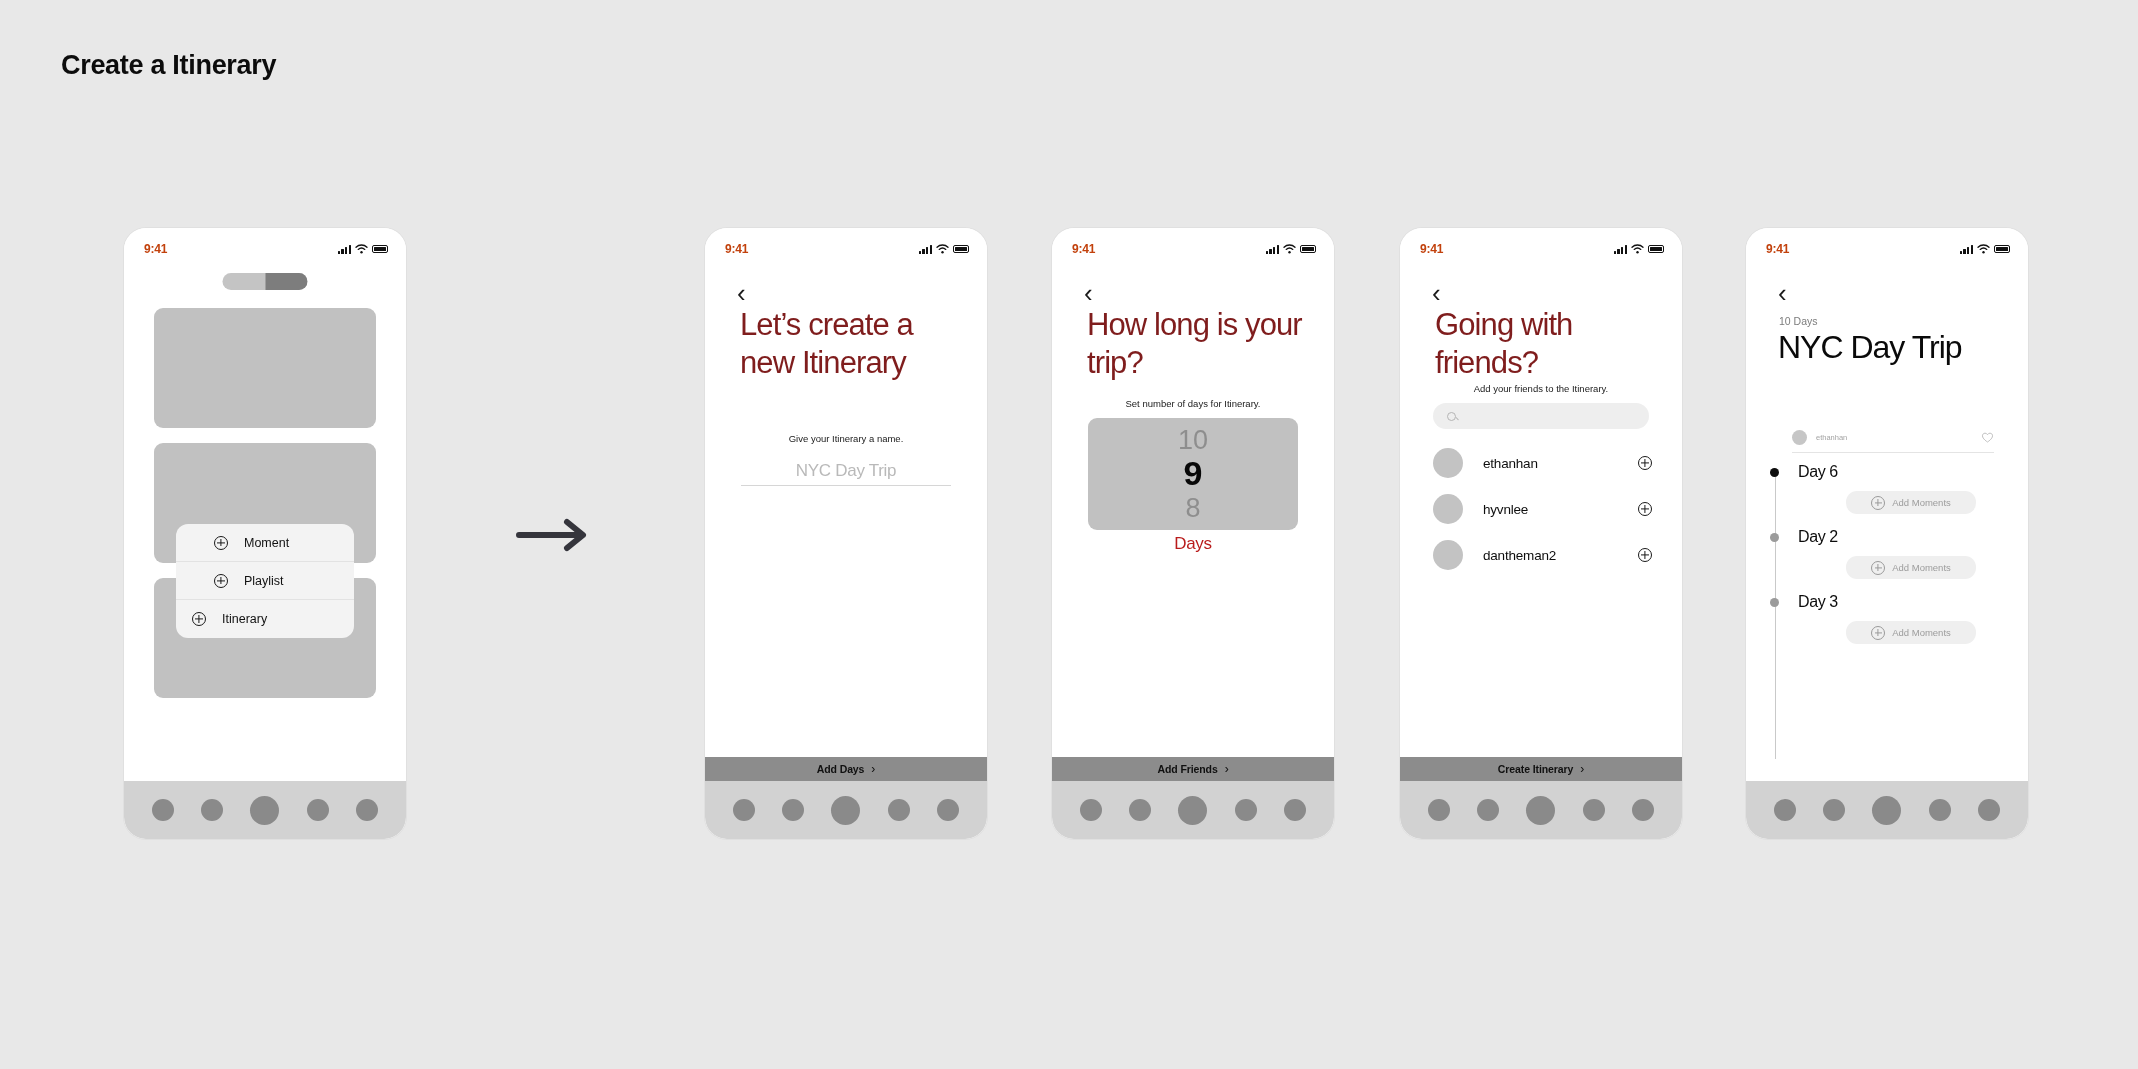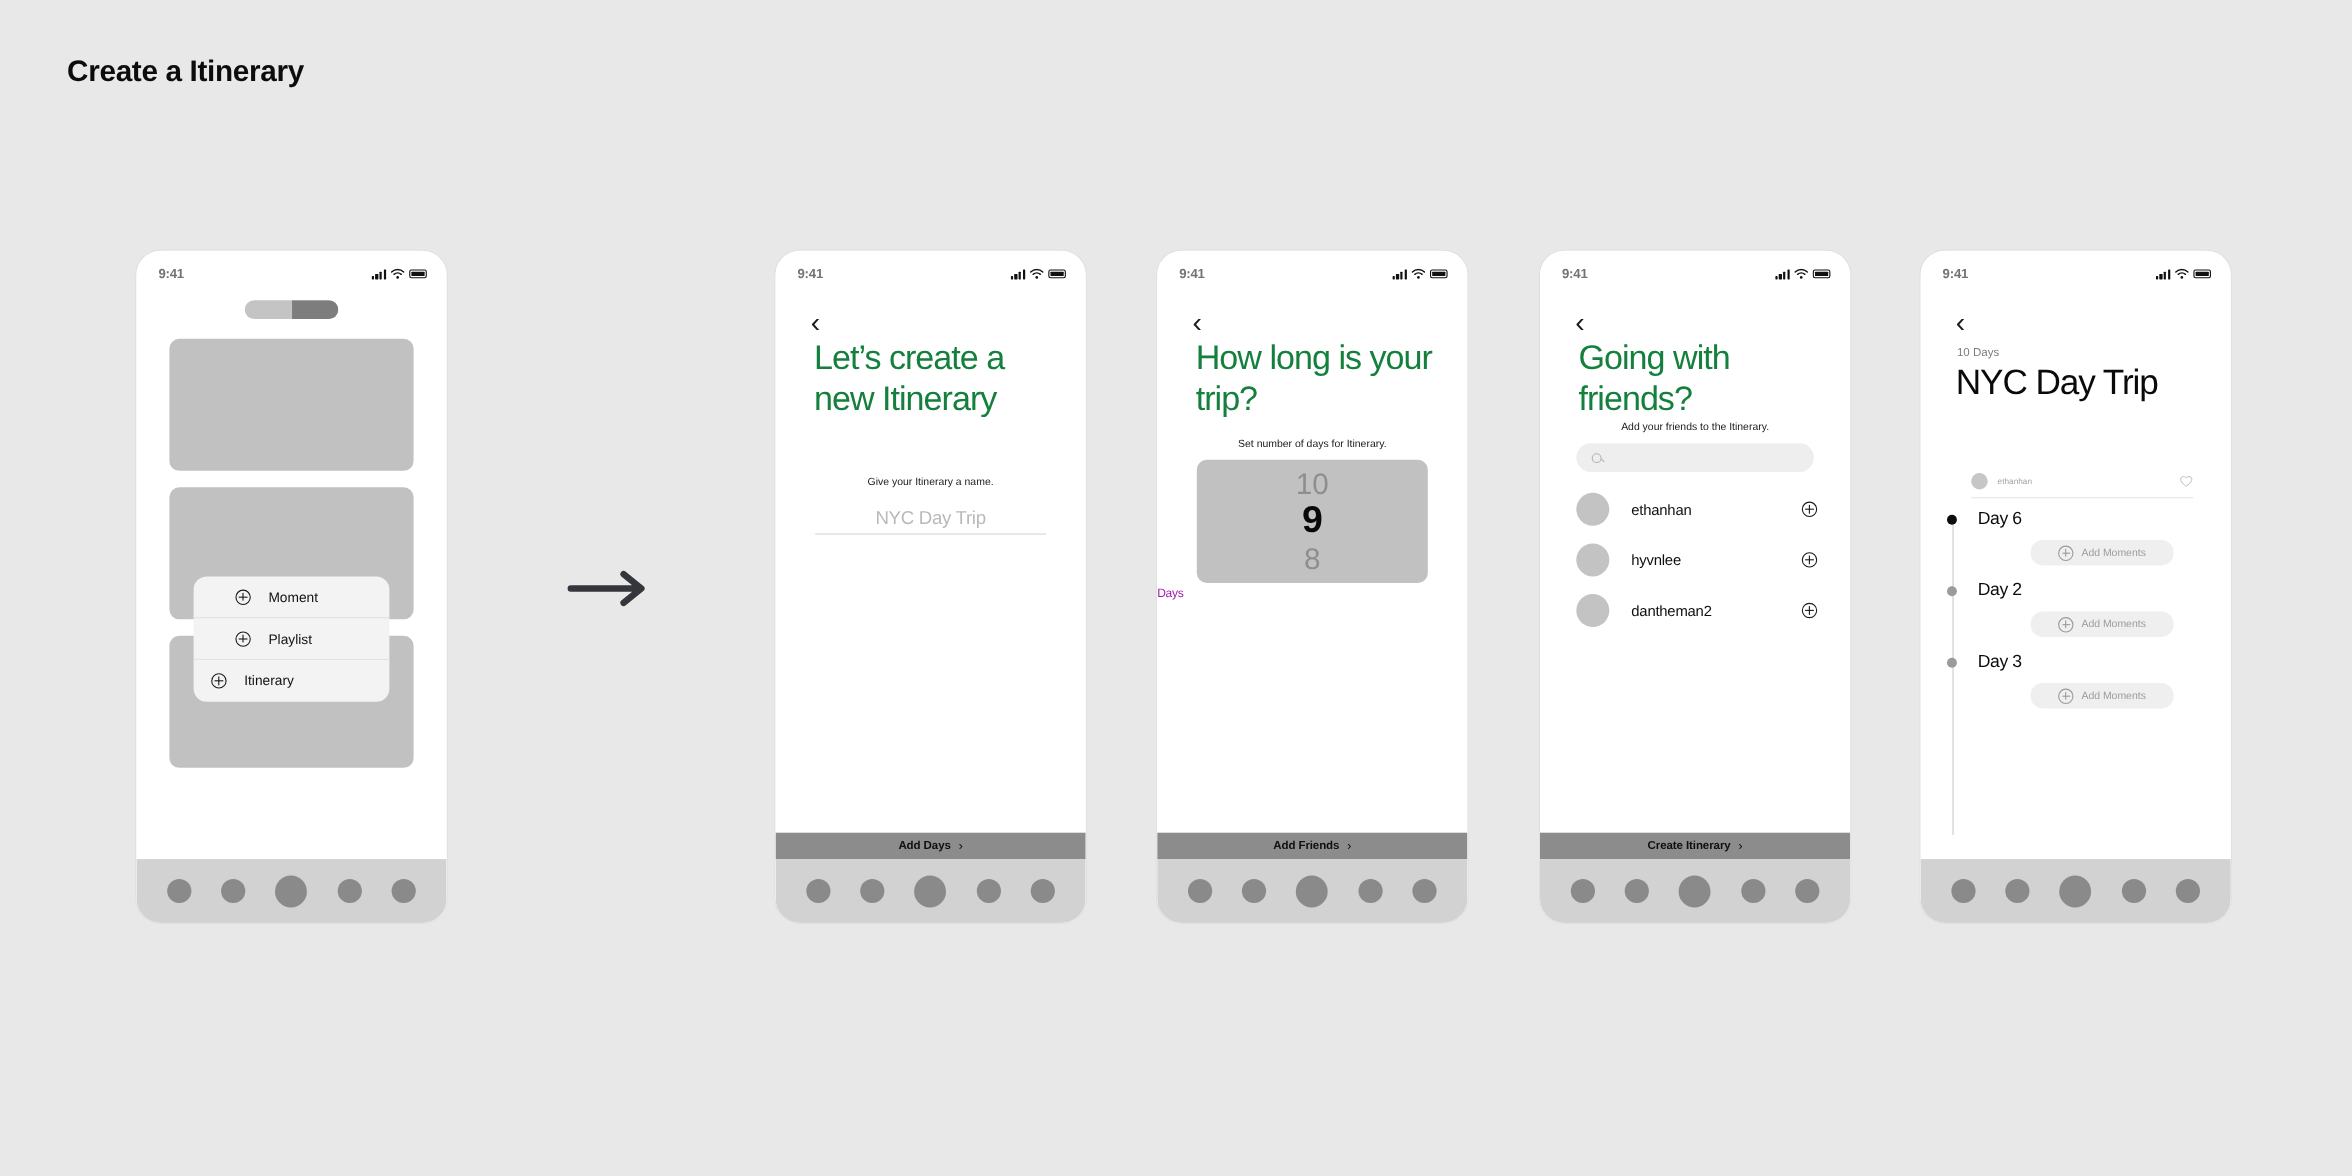"9:41" .status-time { color: #737373 -> #c2410c }
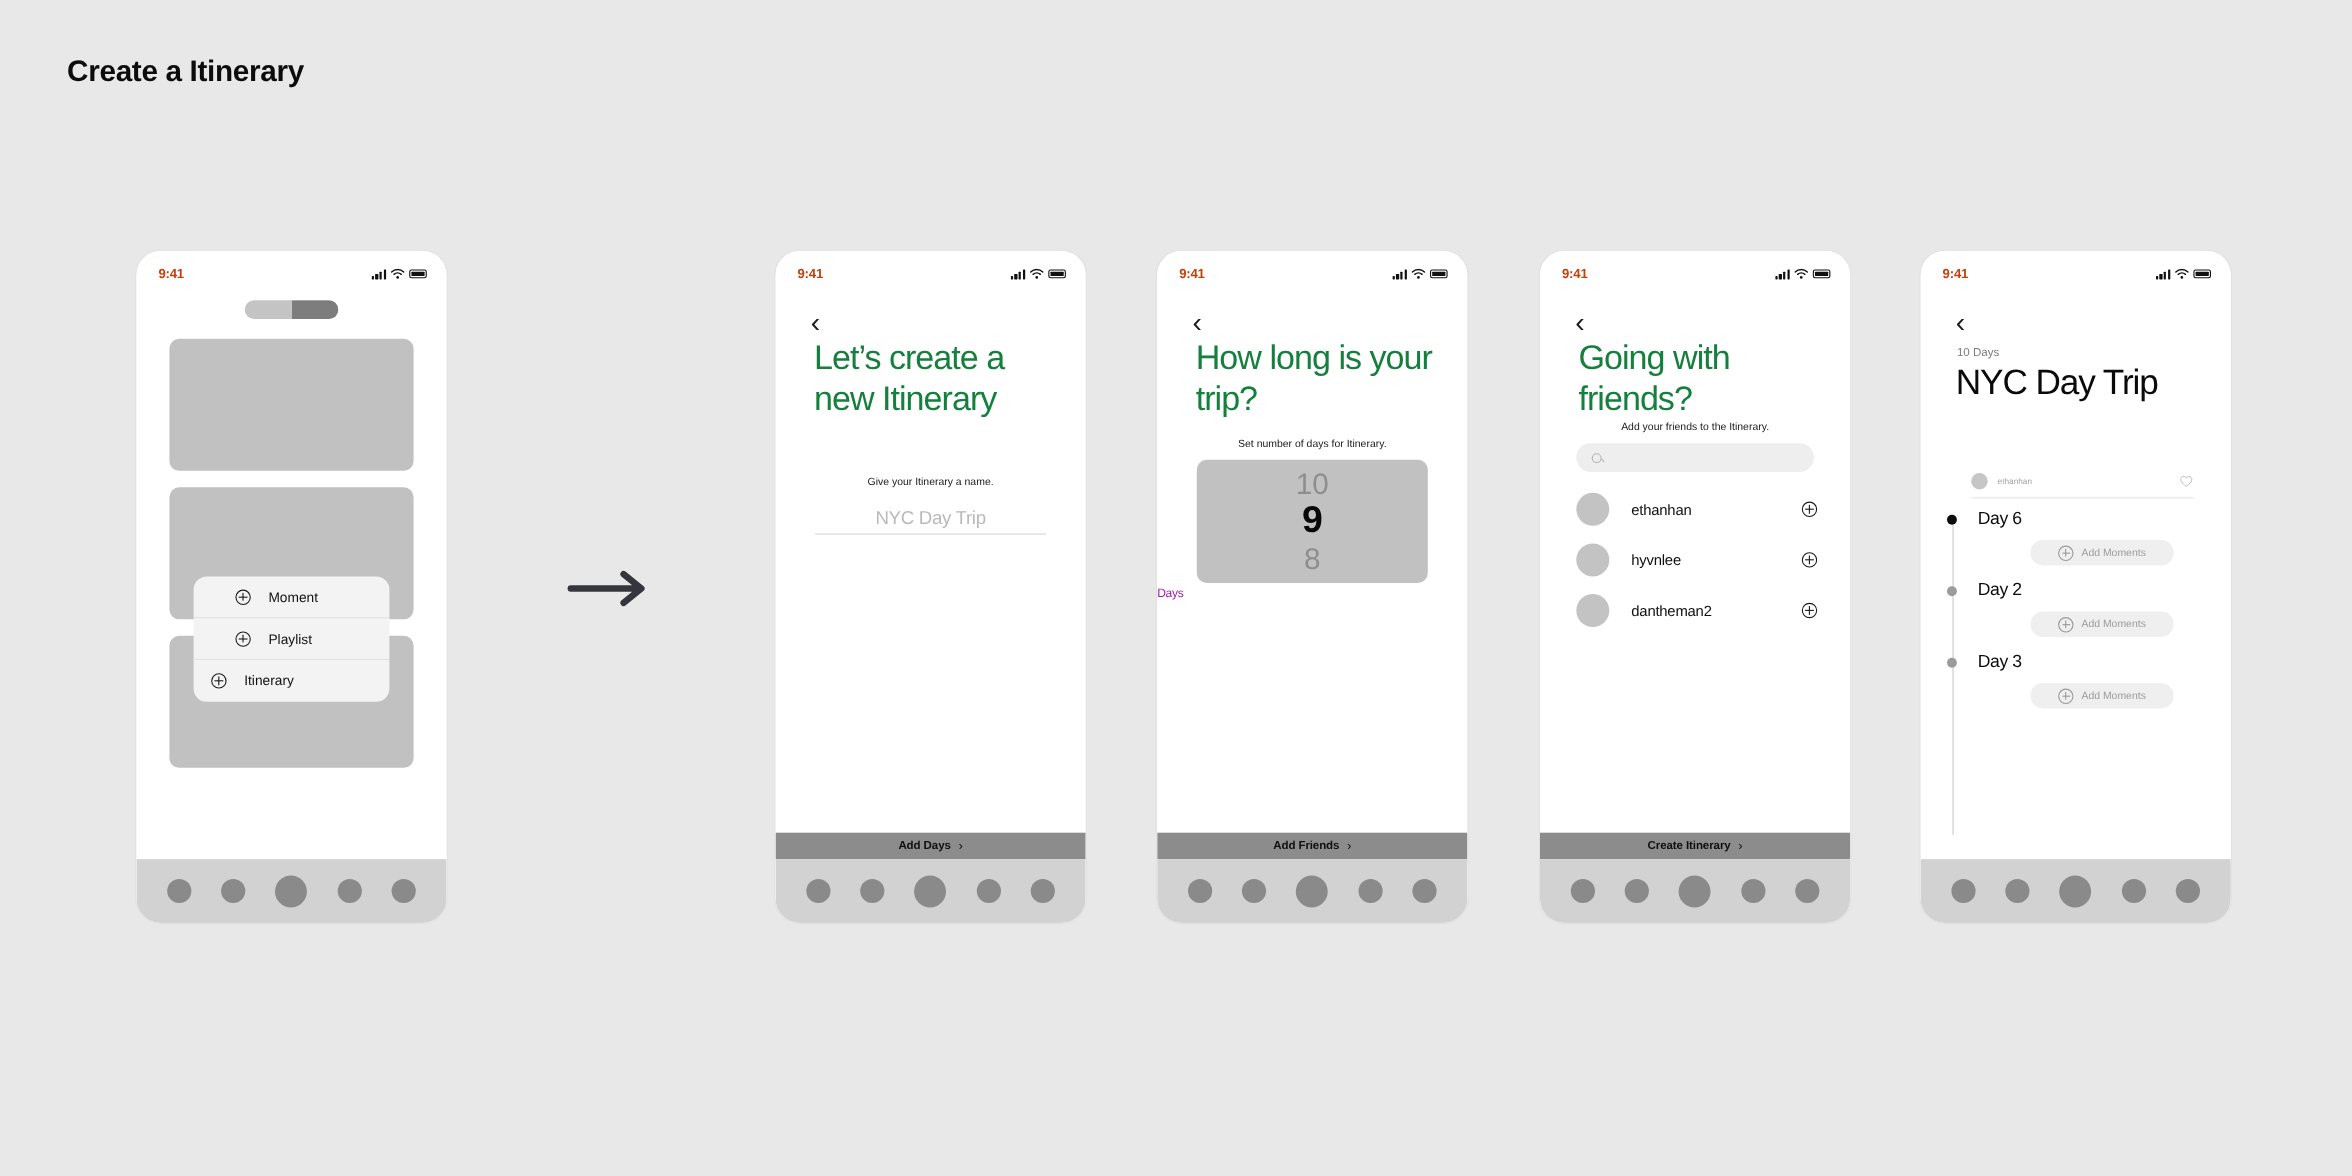"Let’s create a new Itinerary" .headline { color: #15803d -> #7f1d1d }
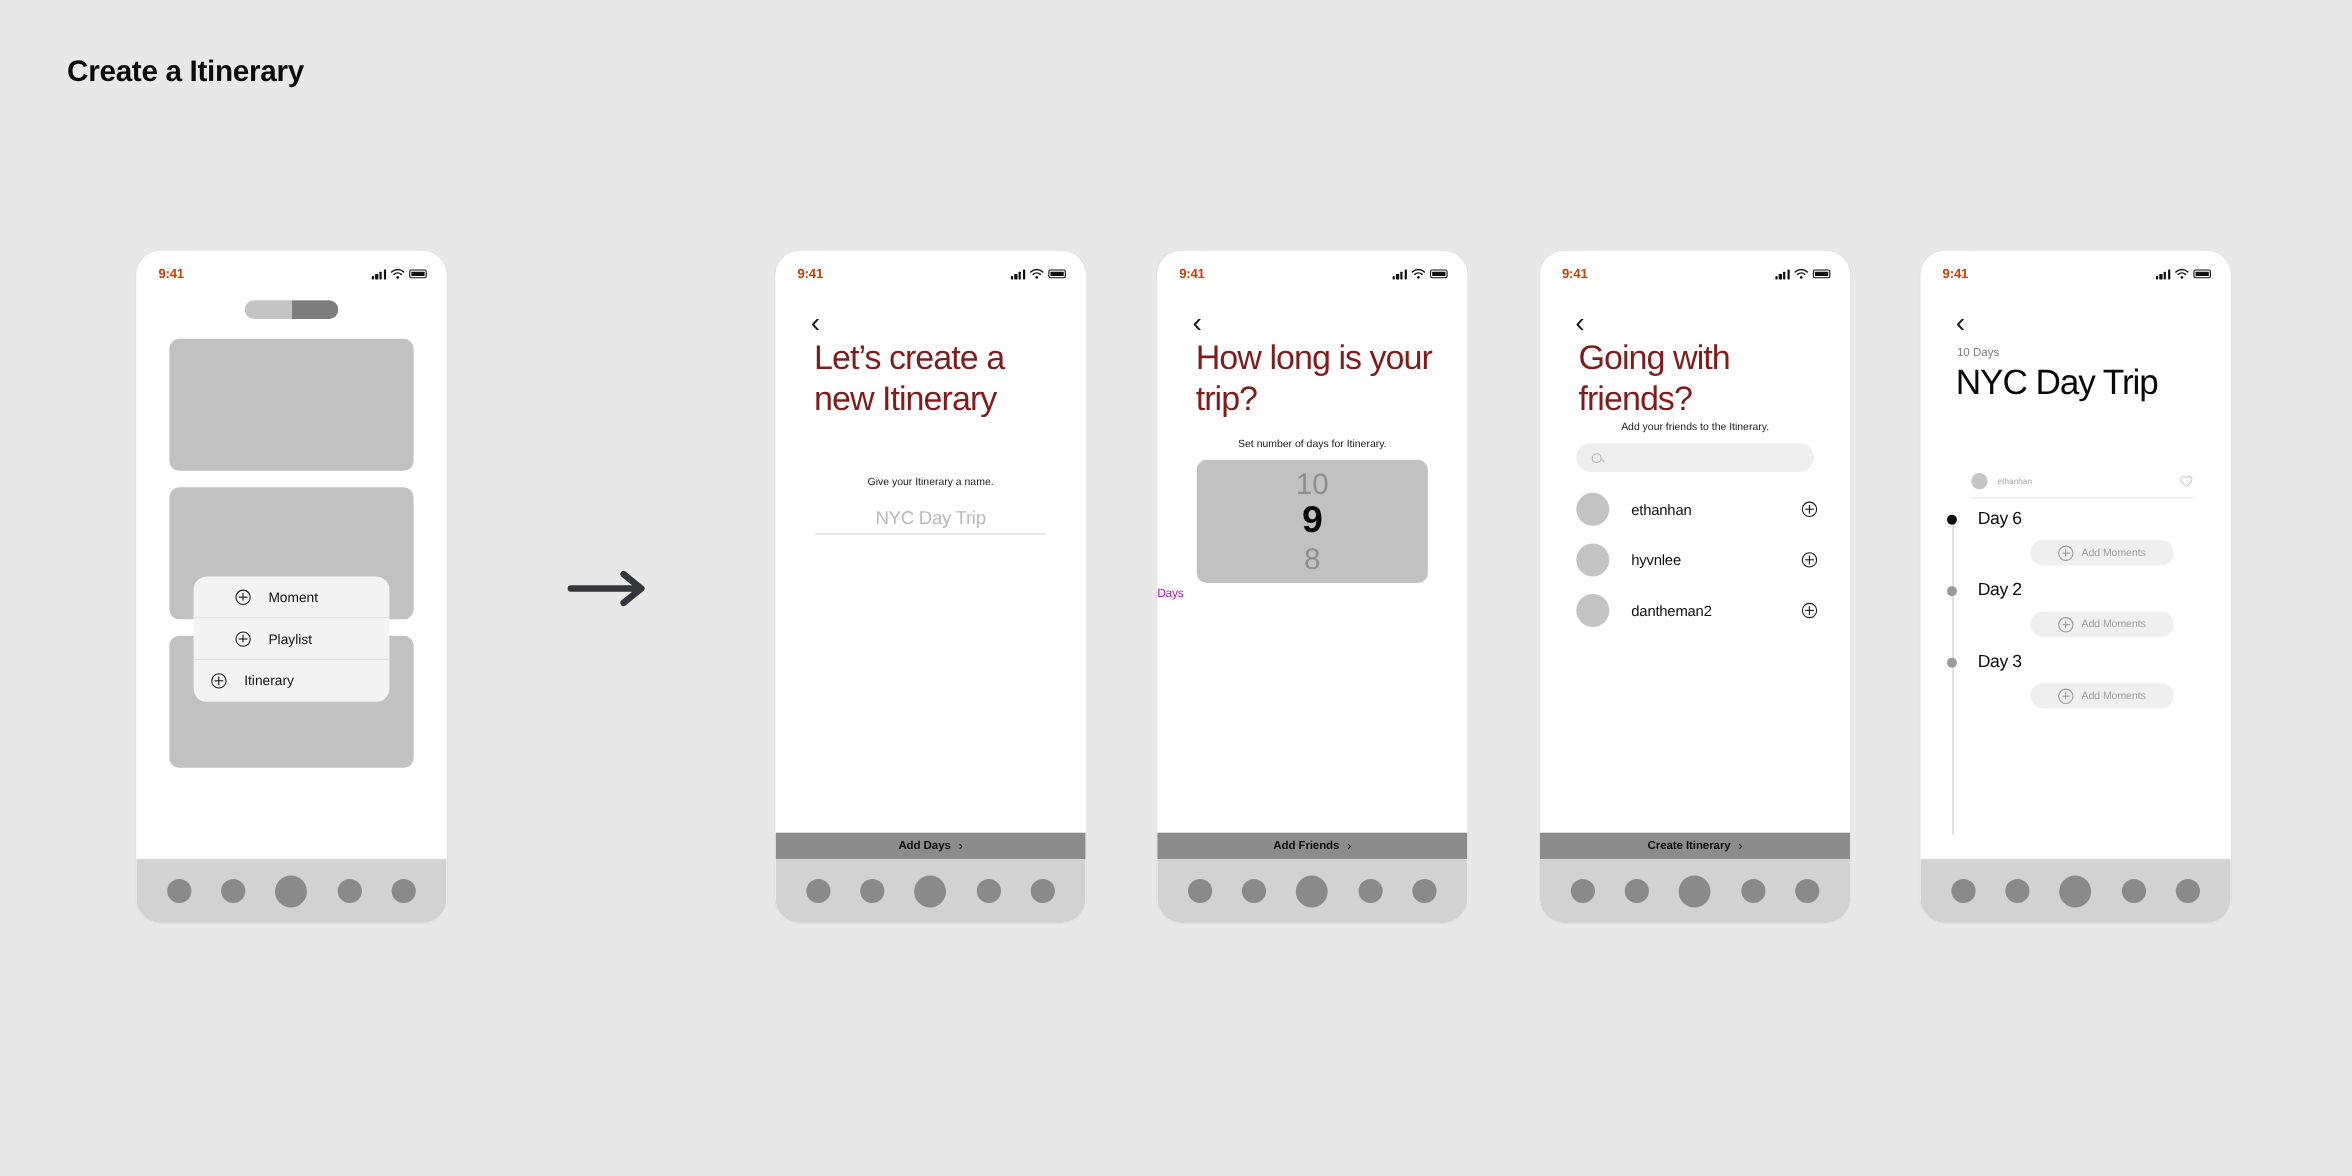"Days" .days-label { color: #a21caf -> #b91c1c; font-size: 11px -> 17px; text-align: left -> center }
